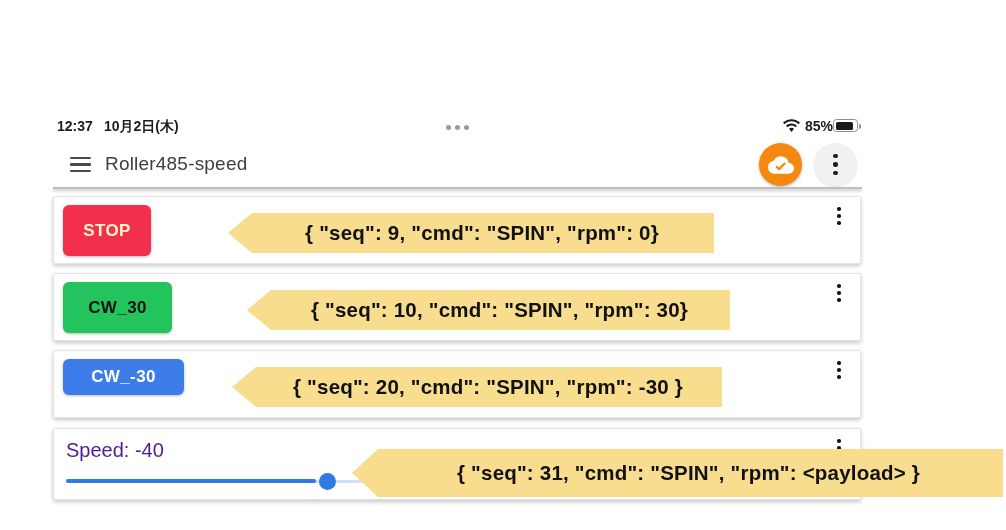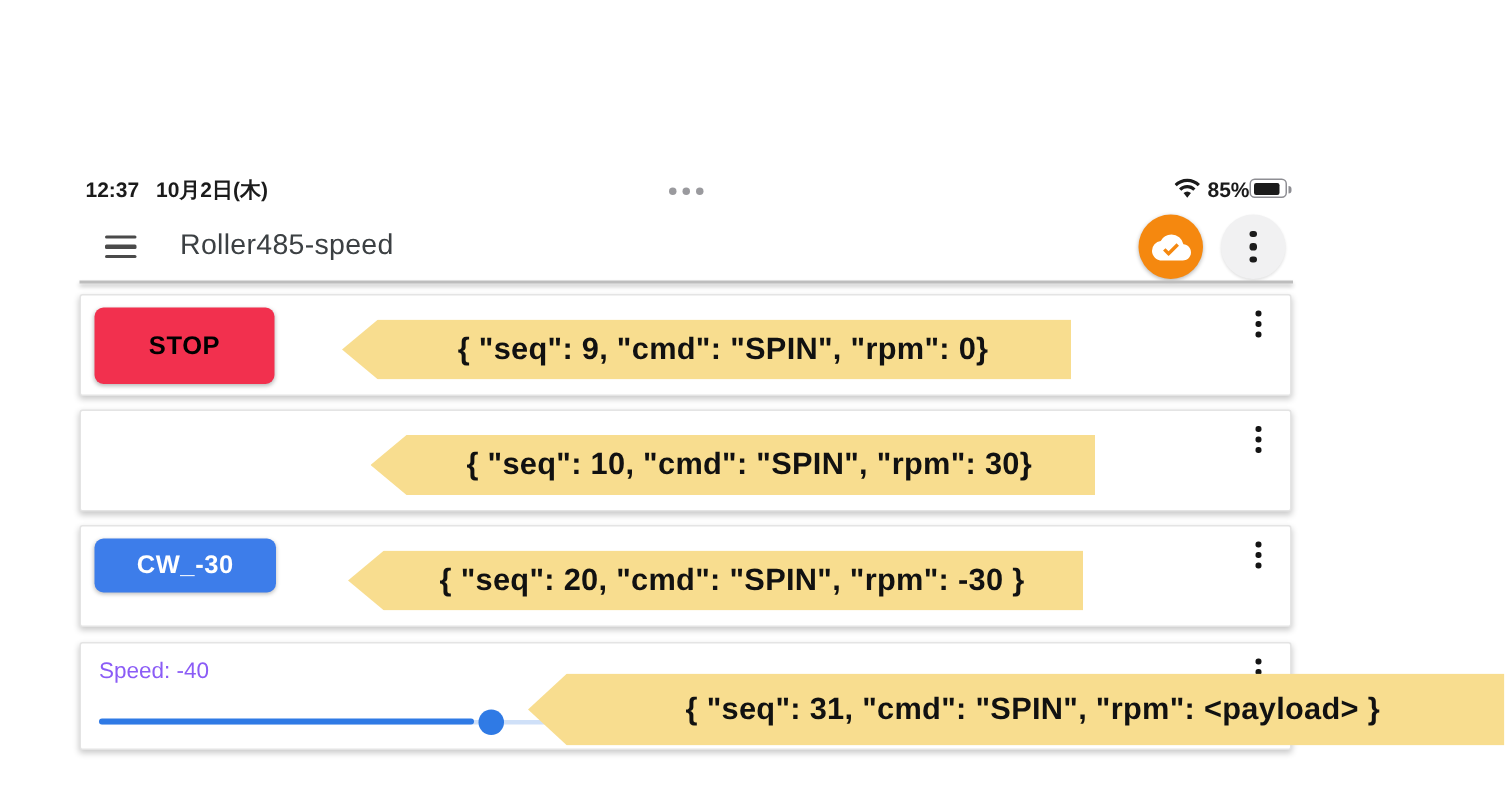"Roller485-speed" .app-title { margin-left: 15px -> none }
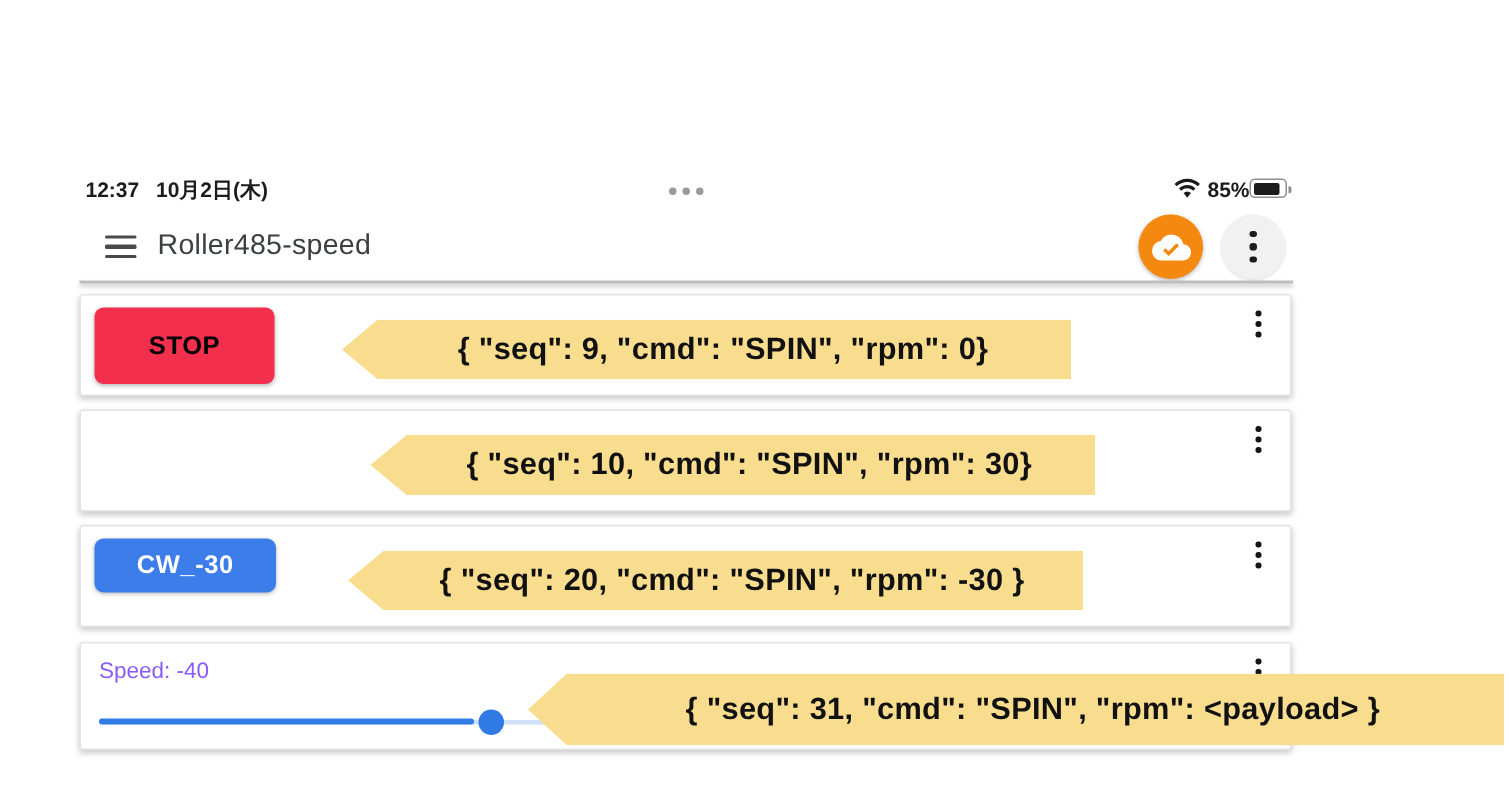"STOP" .btn-stop { color: #000000 -> #fef9c3; width: 120px -> 88px }
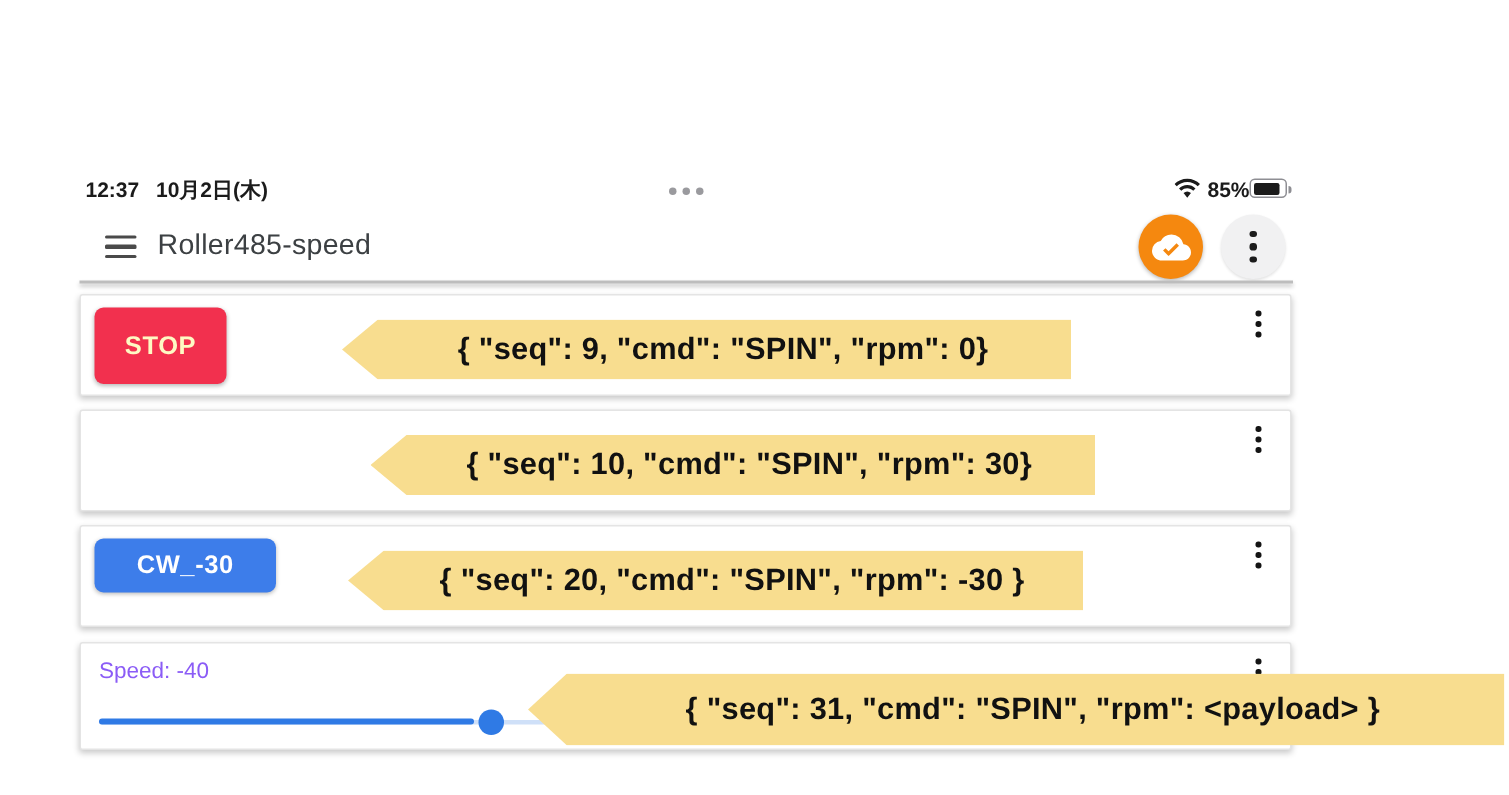"CW_30" button.tile-btn { html: none -> <button>CW_30</button> }
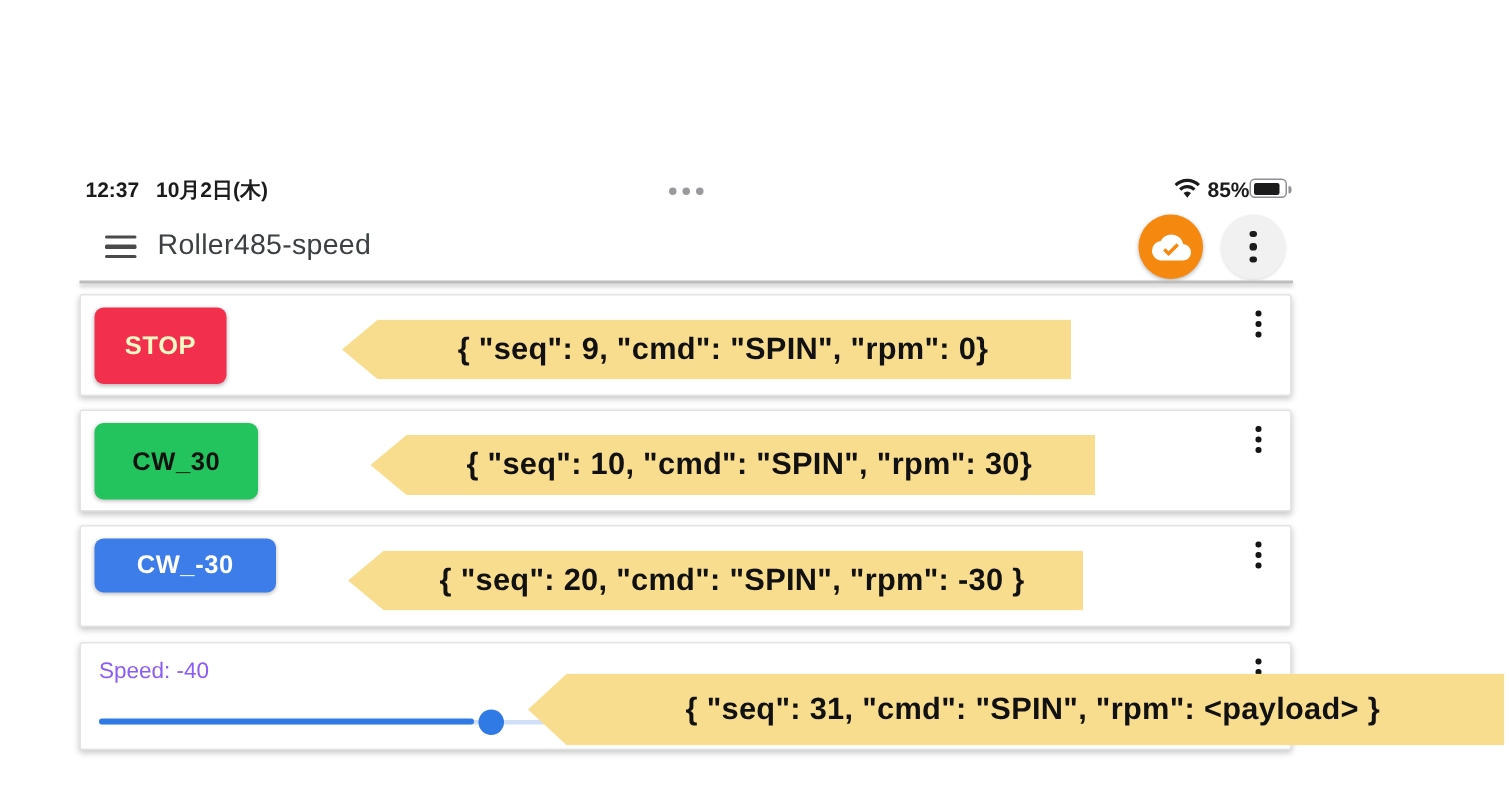"Speed: -40" .slider-label { color: #8b5cf6 -> #4c1d95; font-size: 15px -> 20px }
